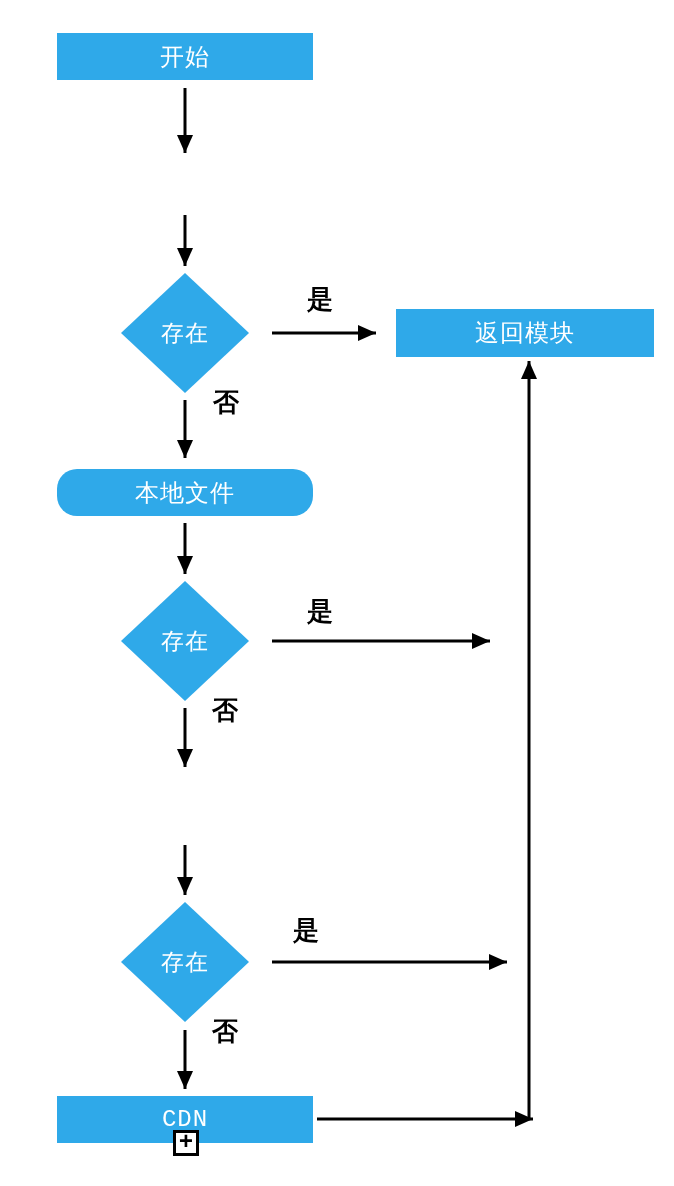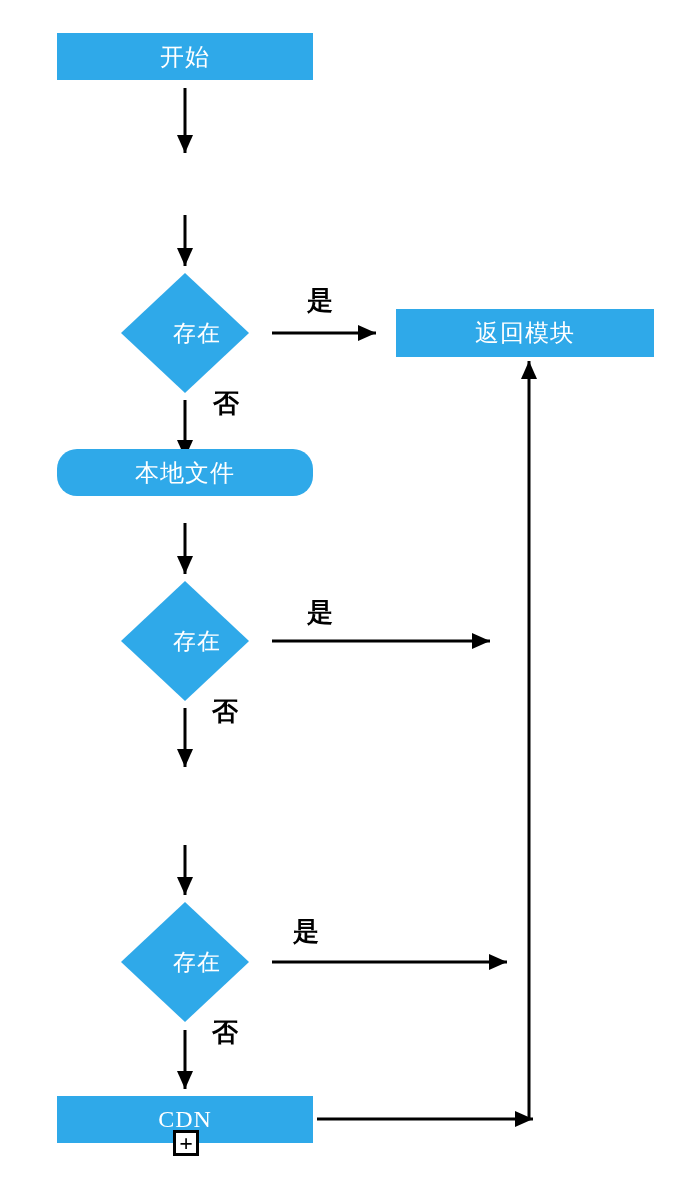"开始" .canvas { font-family: Liberation Serif, serif -> Liberation Mono, monospace }
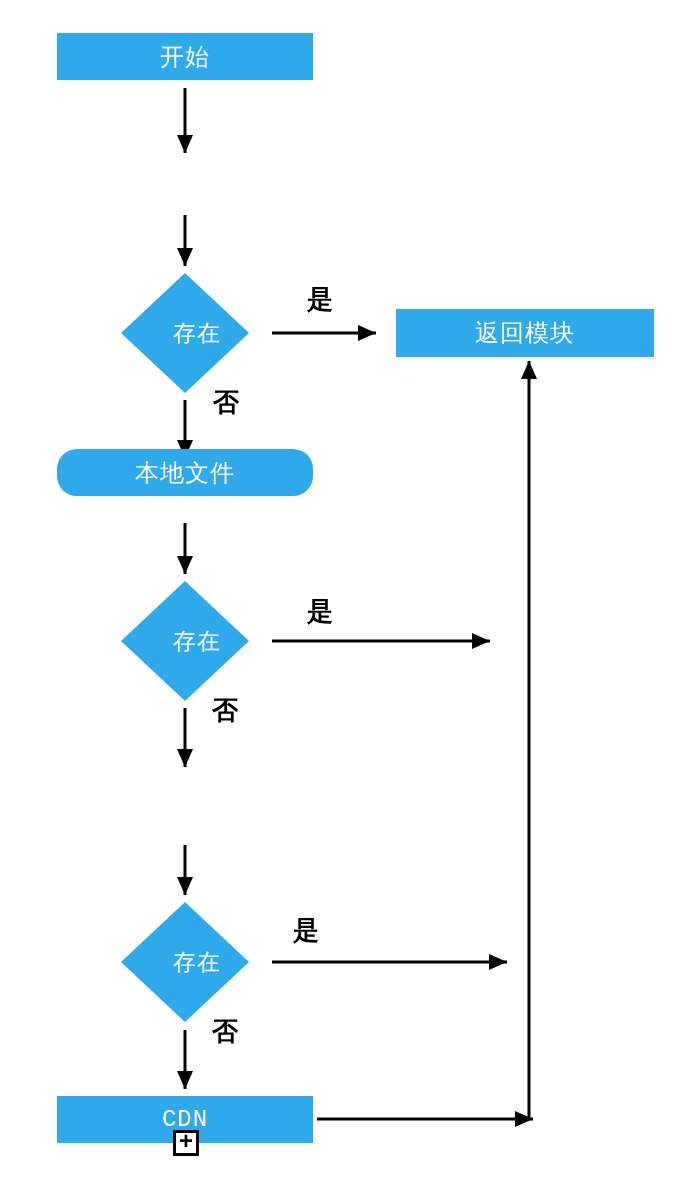"存在" .diamond .dlabel { left: 12px -> 0 }
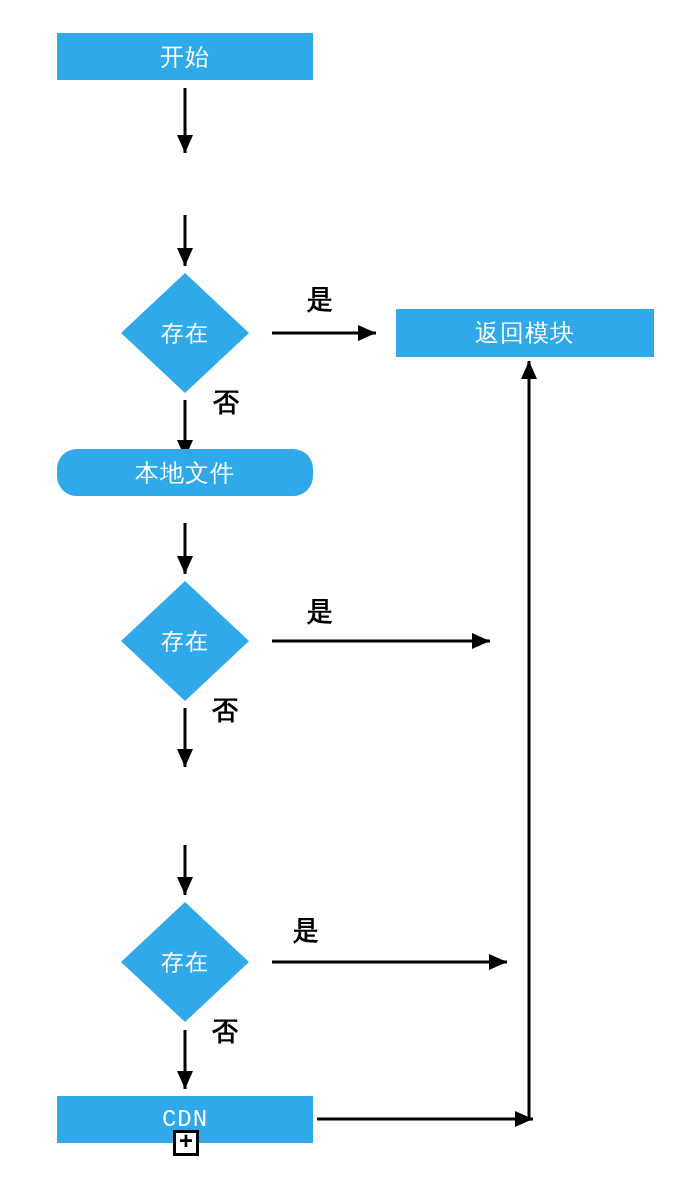"本地文件" div.pbox { top: 449px -> 469px }
